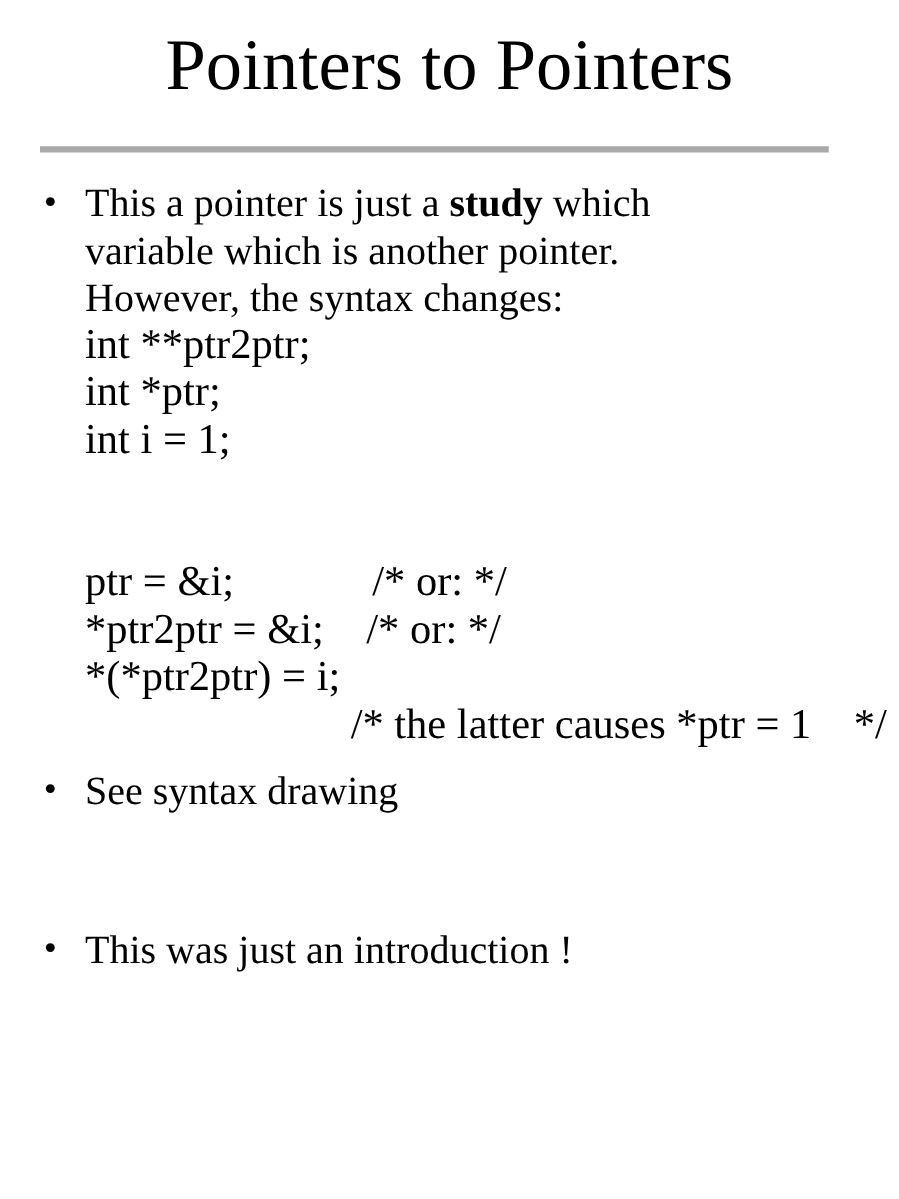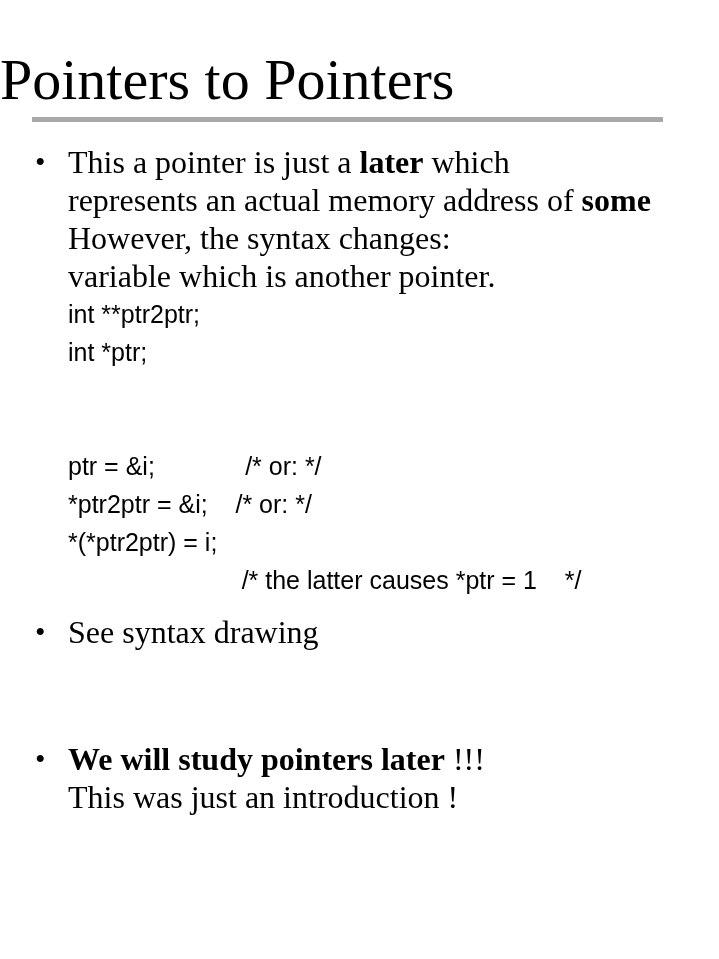"Pointers to Pointers" .title { padding-top: 48px -> 20px; text-align: none -> center }
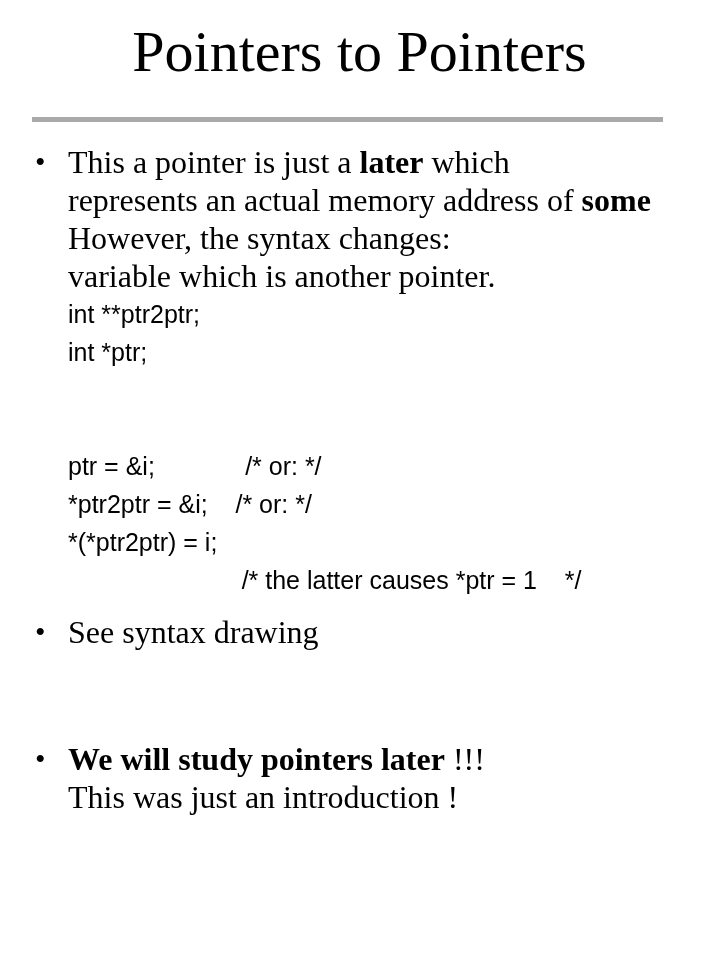"later" span.b { text: later -> study }
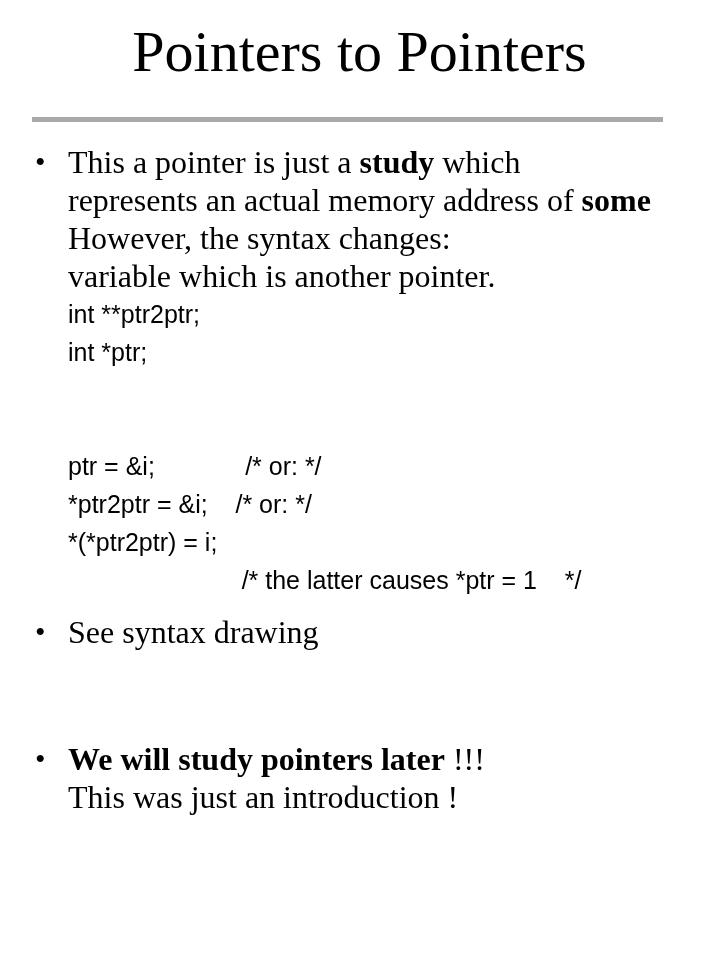"represents an actual memory address" div.line { html: <div><span>represents an actual memory address of </span><span>some</span></div> -> none }
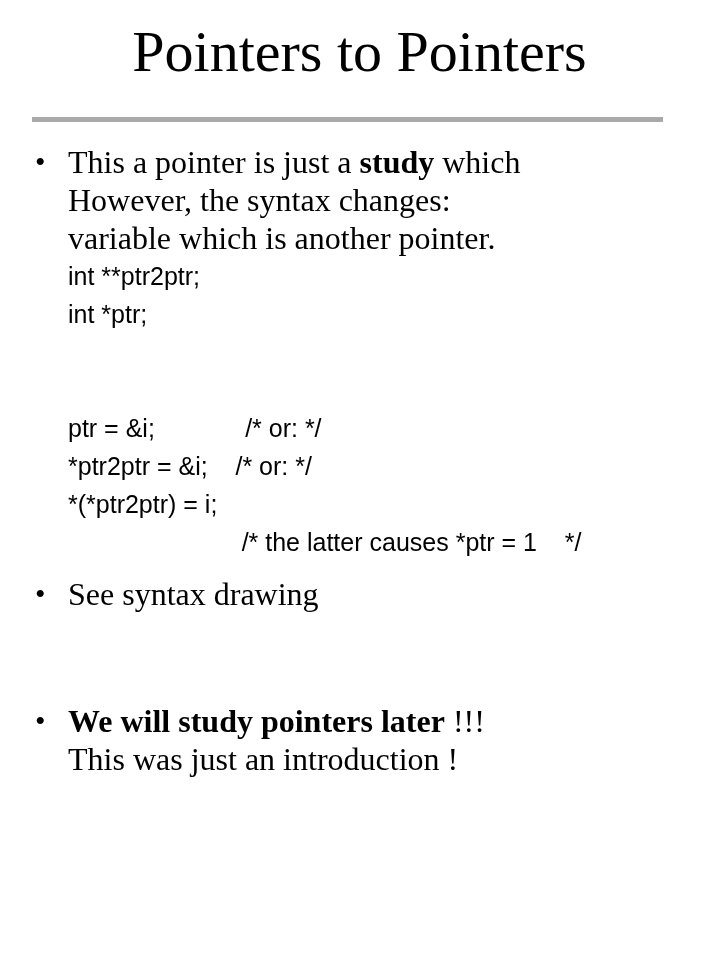"However, the syntax changes:" div.line { order: before "variable which is another pointer." -> after "variable which is another pointer." }
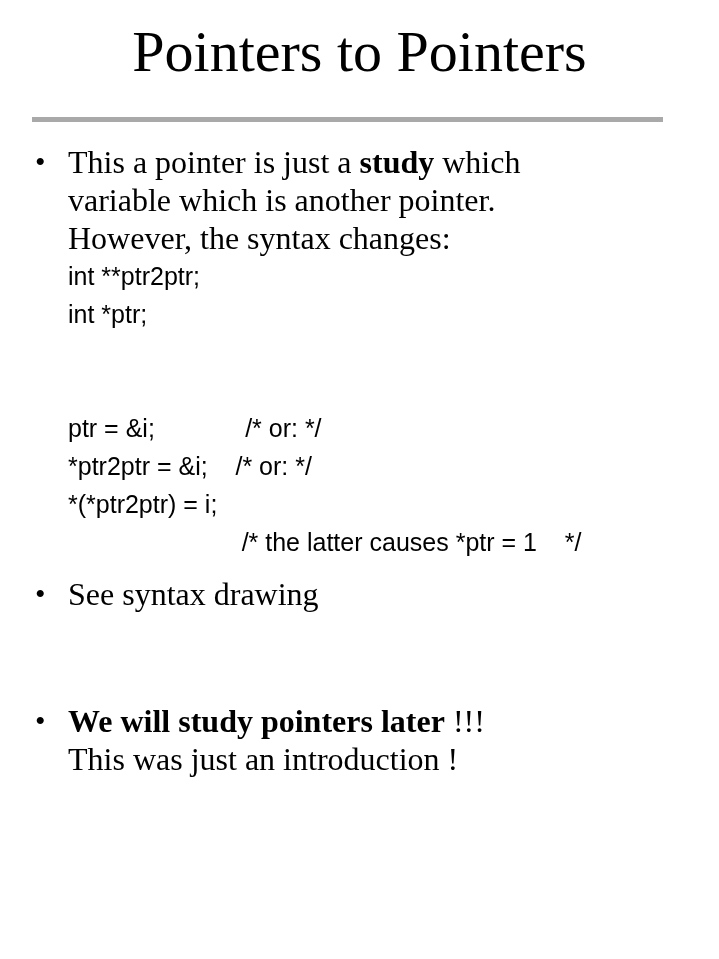"int **ptr2ptr;" .line.code { font-family: Liberation Sans, sans-serif -> Liberation Serif, serif; font-size: 25px -> 34px }
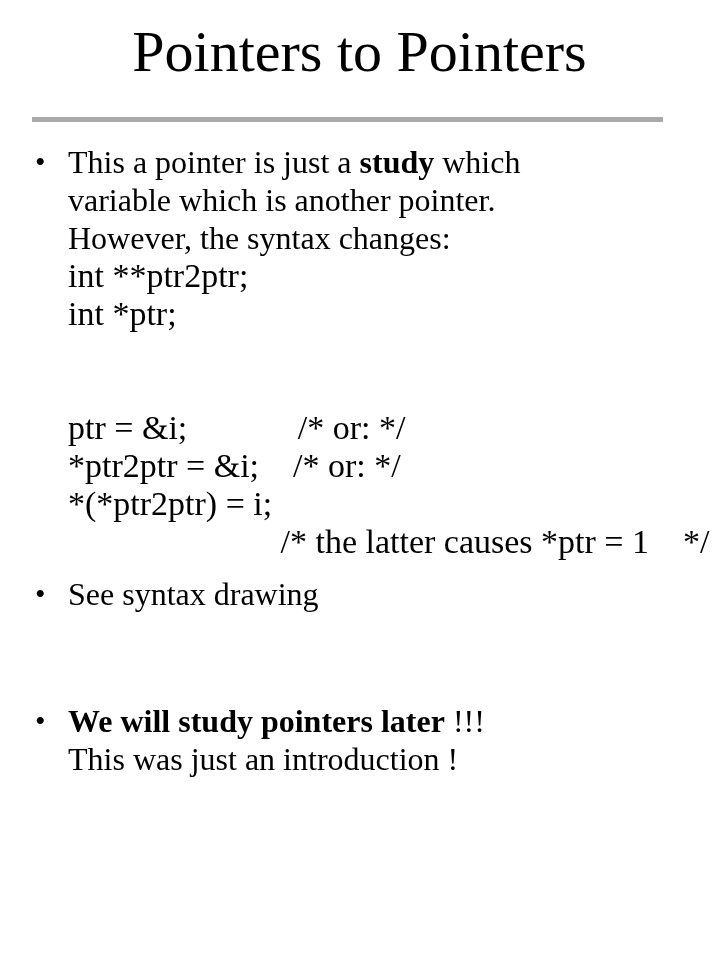"int i = 1;" div.line { html: none -> <div><span>int i = 1;</span></div> }
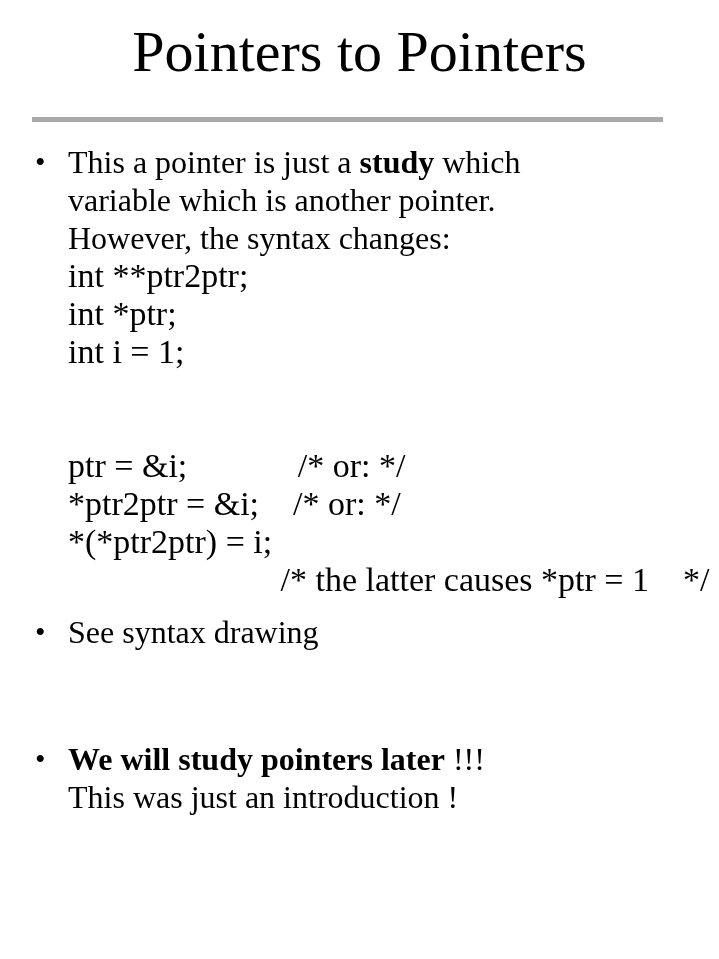"We will study pointers later" div.line { html: <div><span>We will study pointers later</span><span> !!!</span></div> -> none }
